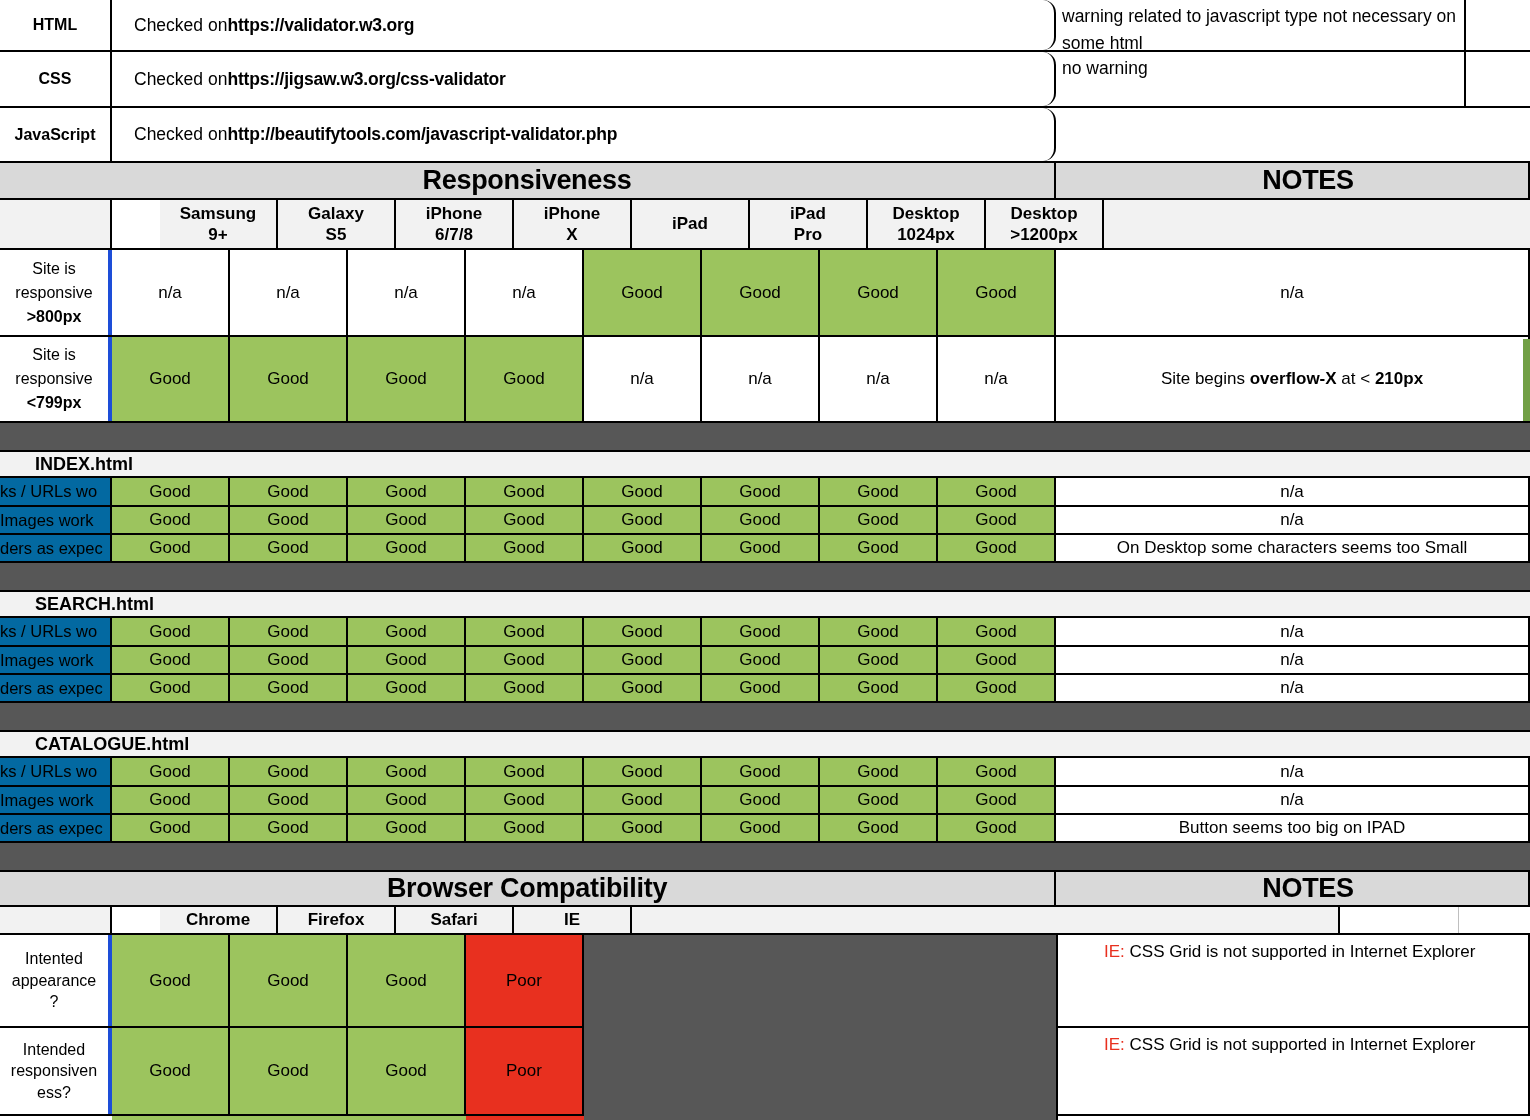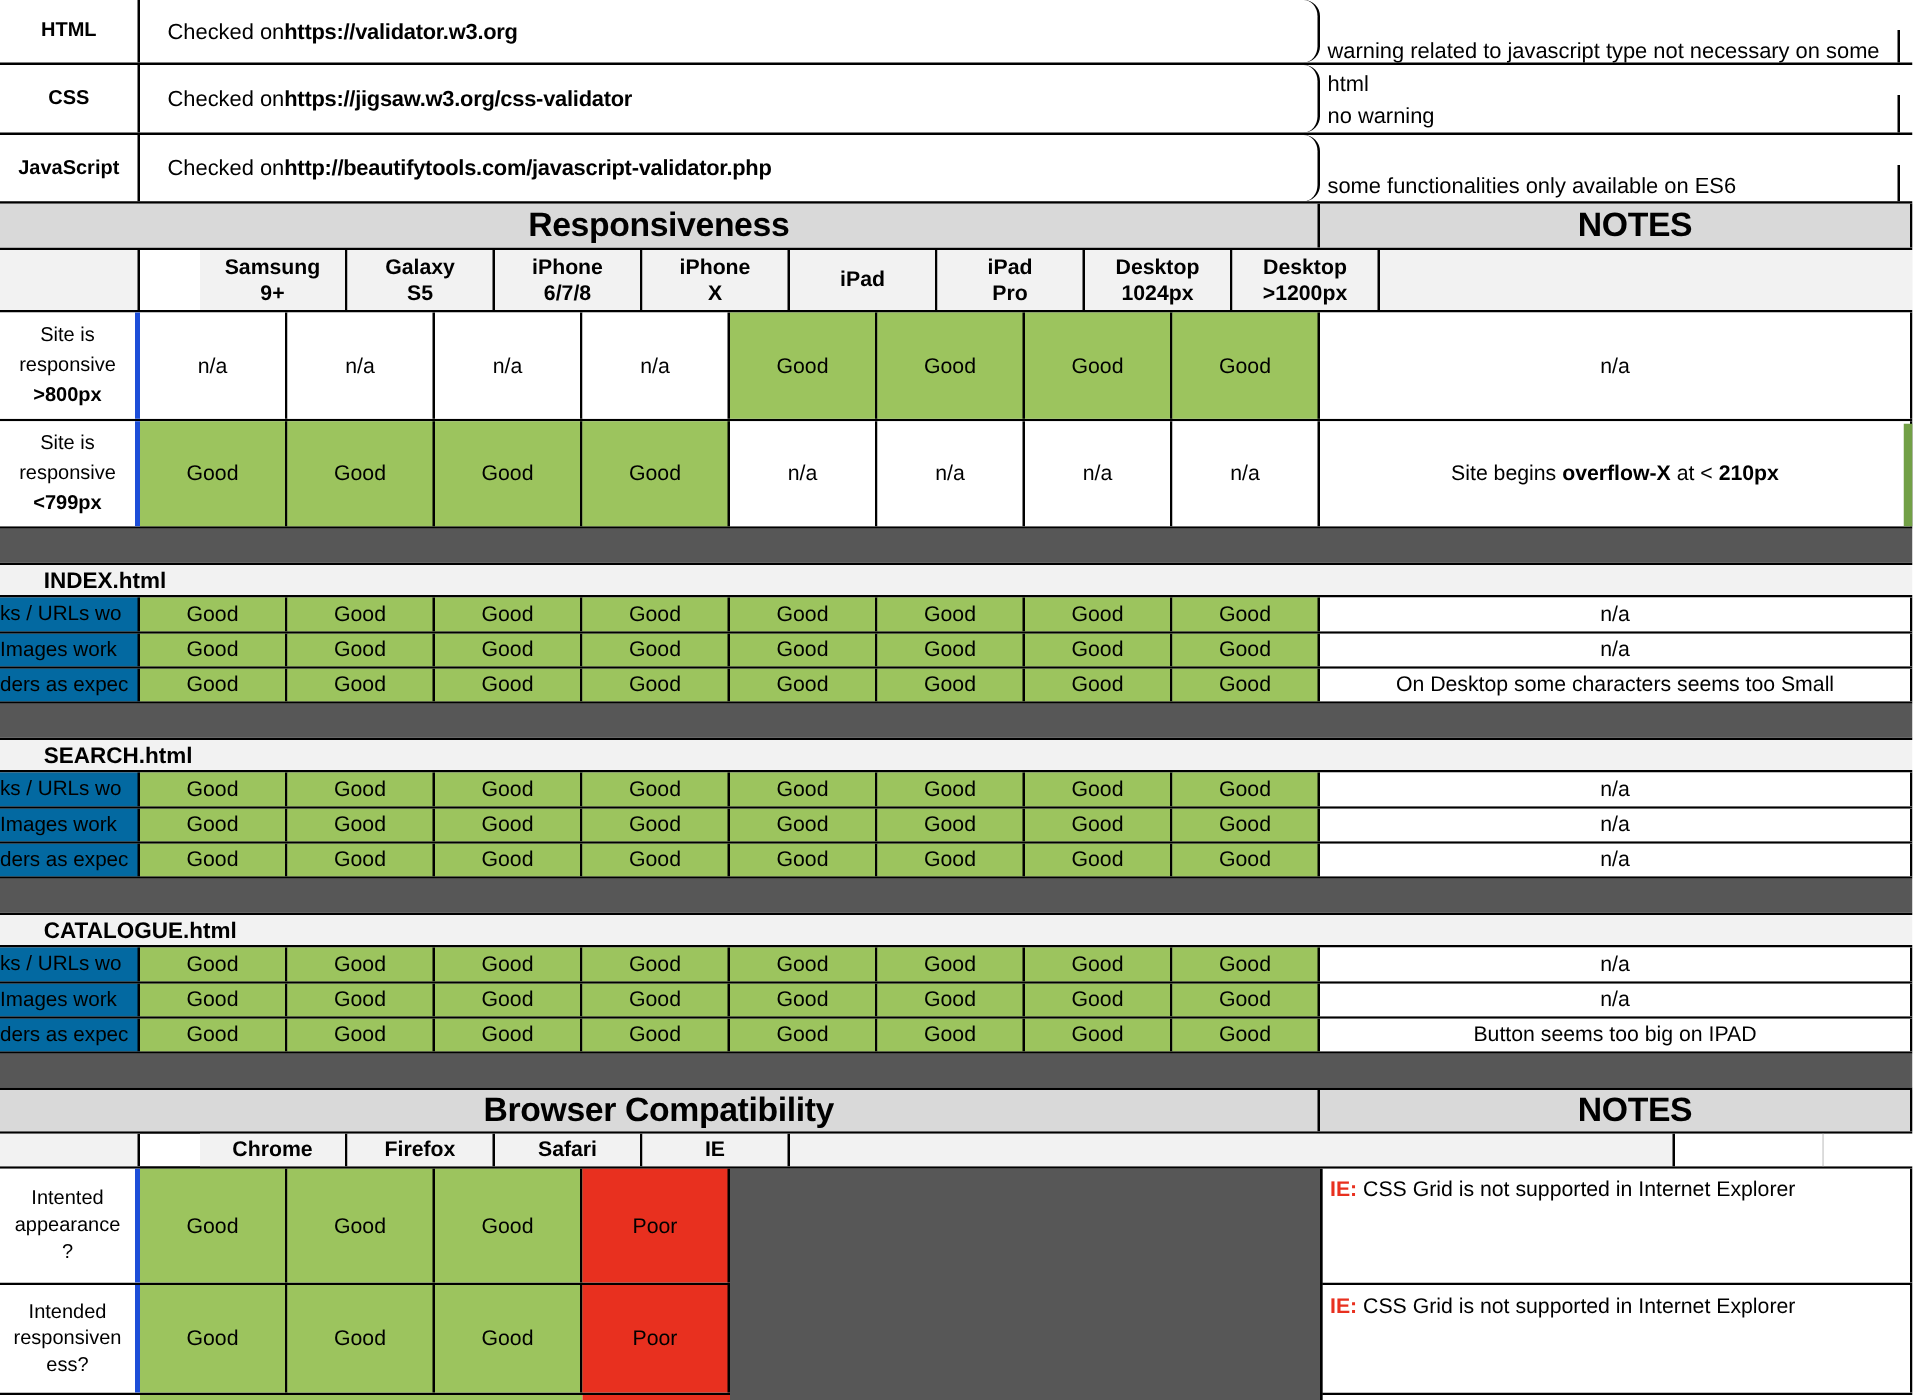"warning related to javascript type" .vnote { margin-top: 24px -> none; width: 464px -> 410px }
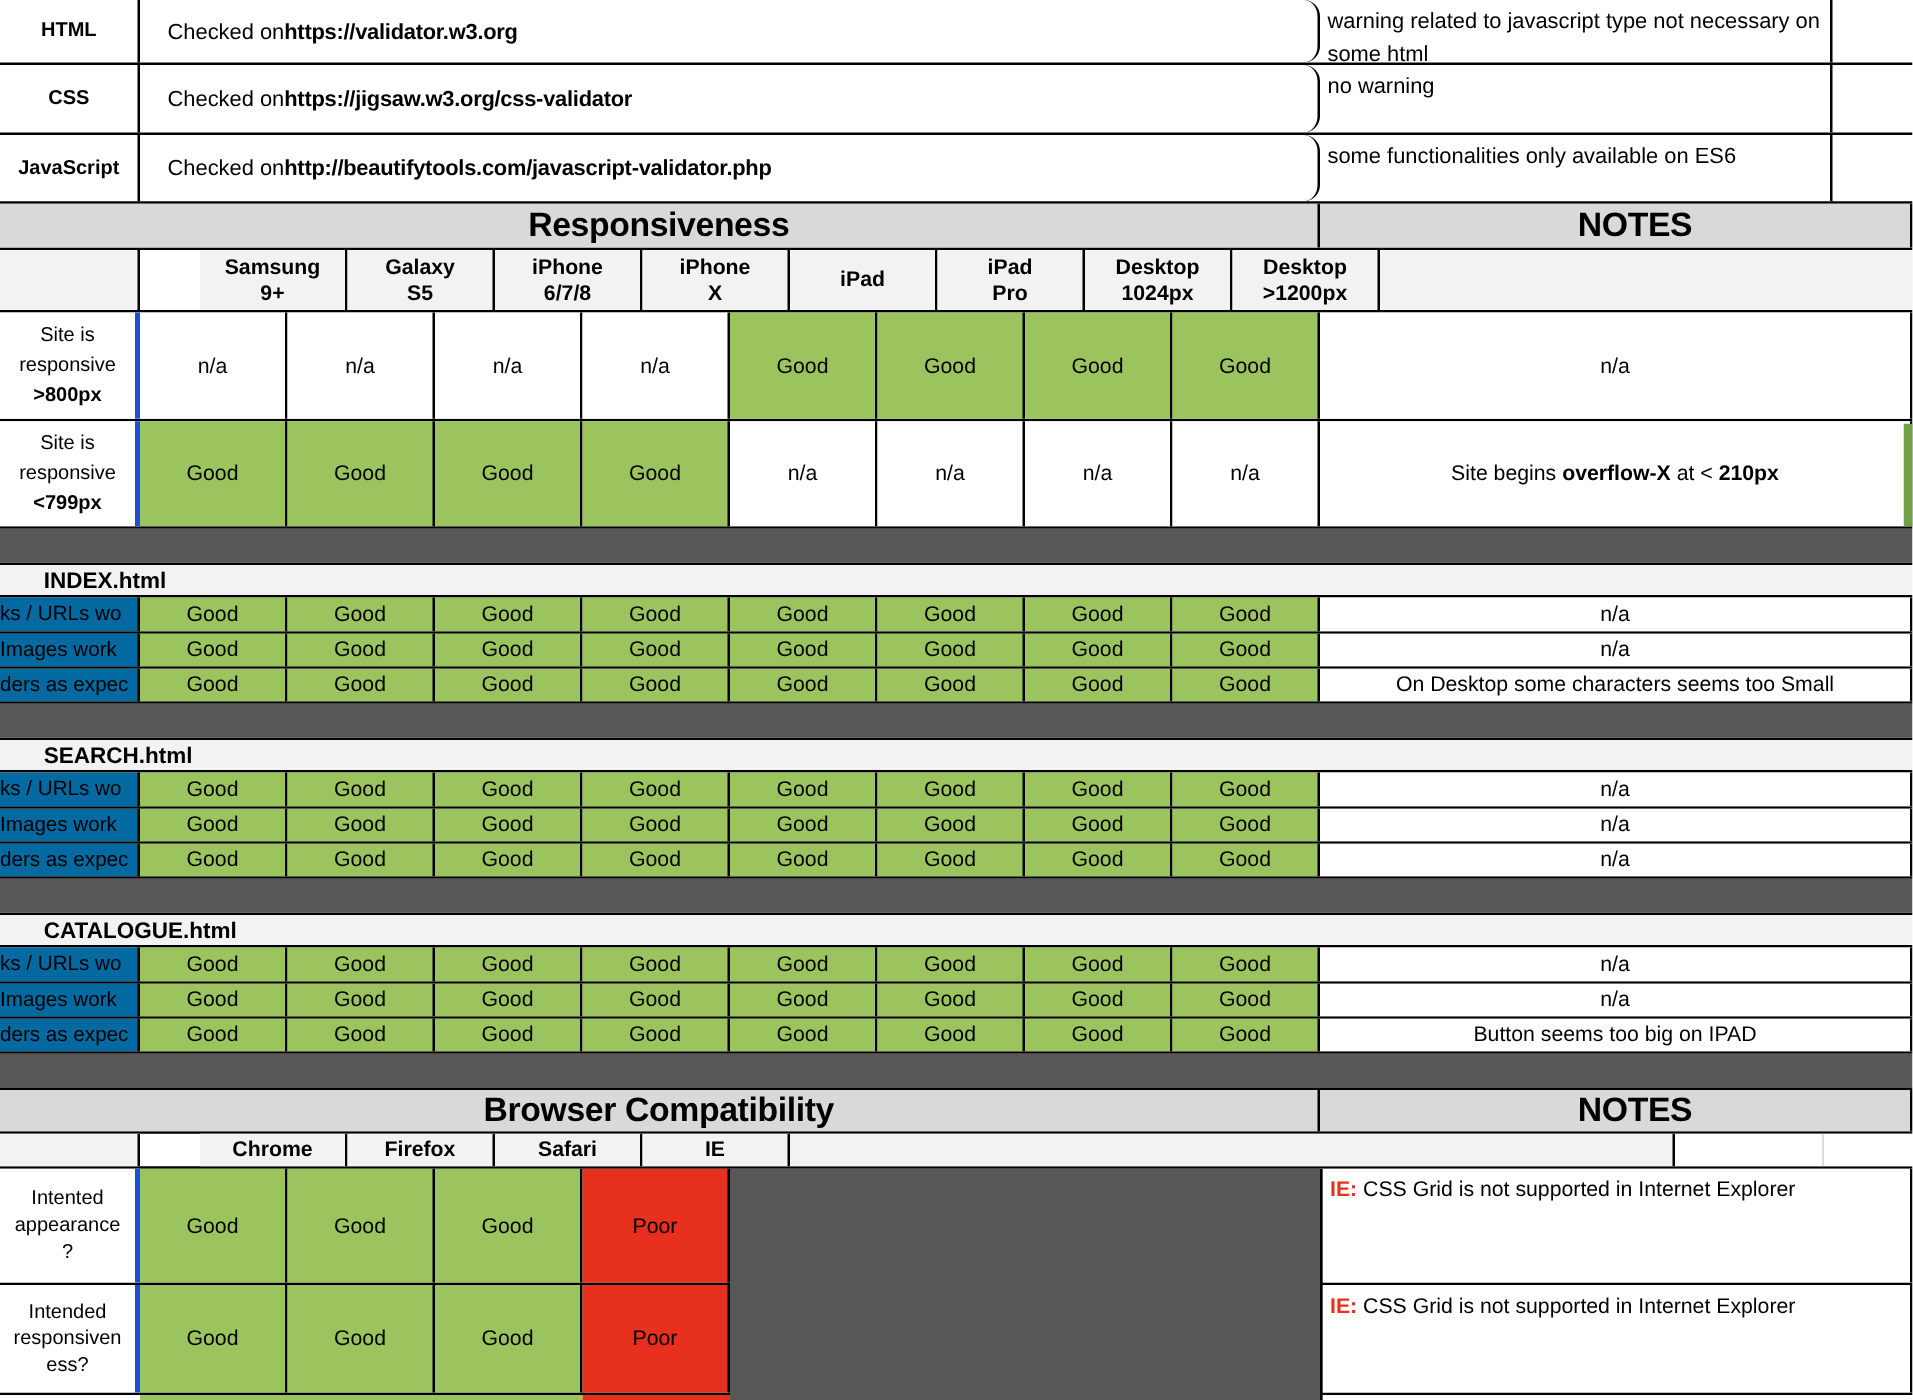"some functionalities only available on" div.vnote { html: <div>some functionalities only available on ES6</div> -> none }
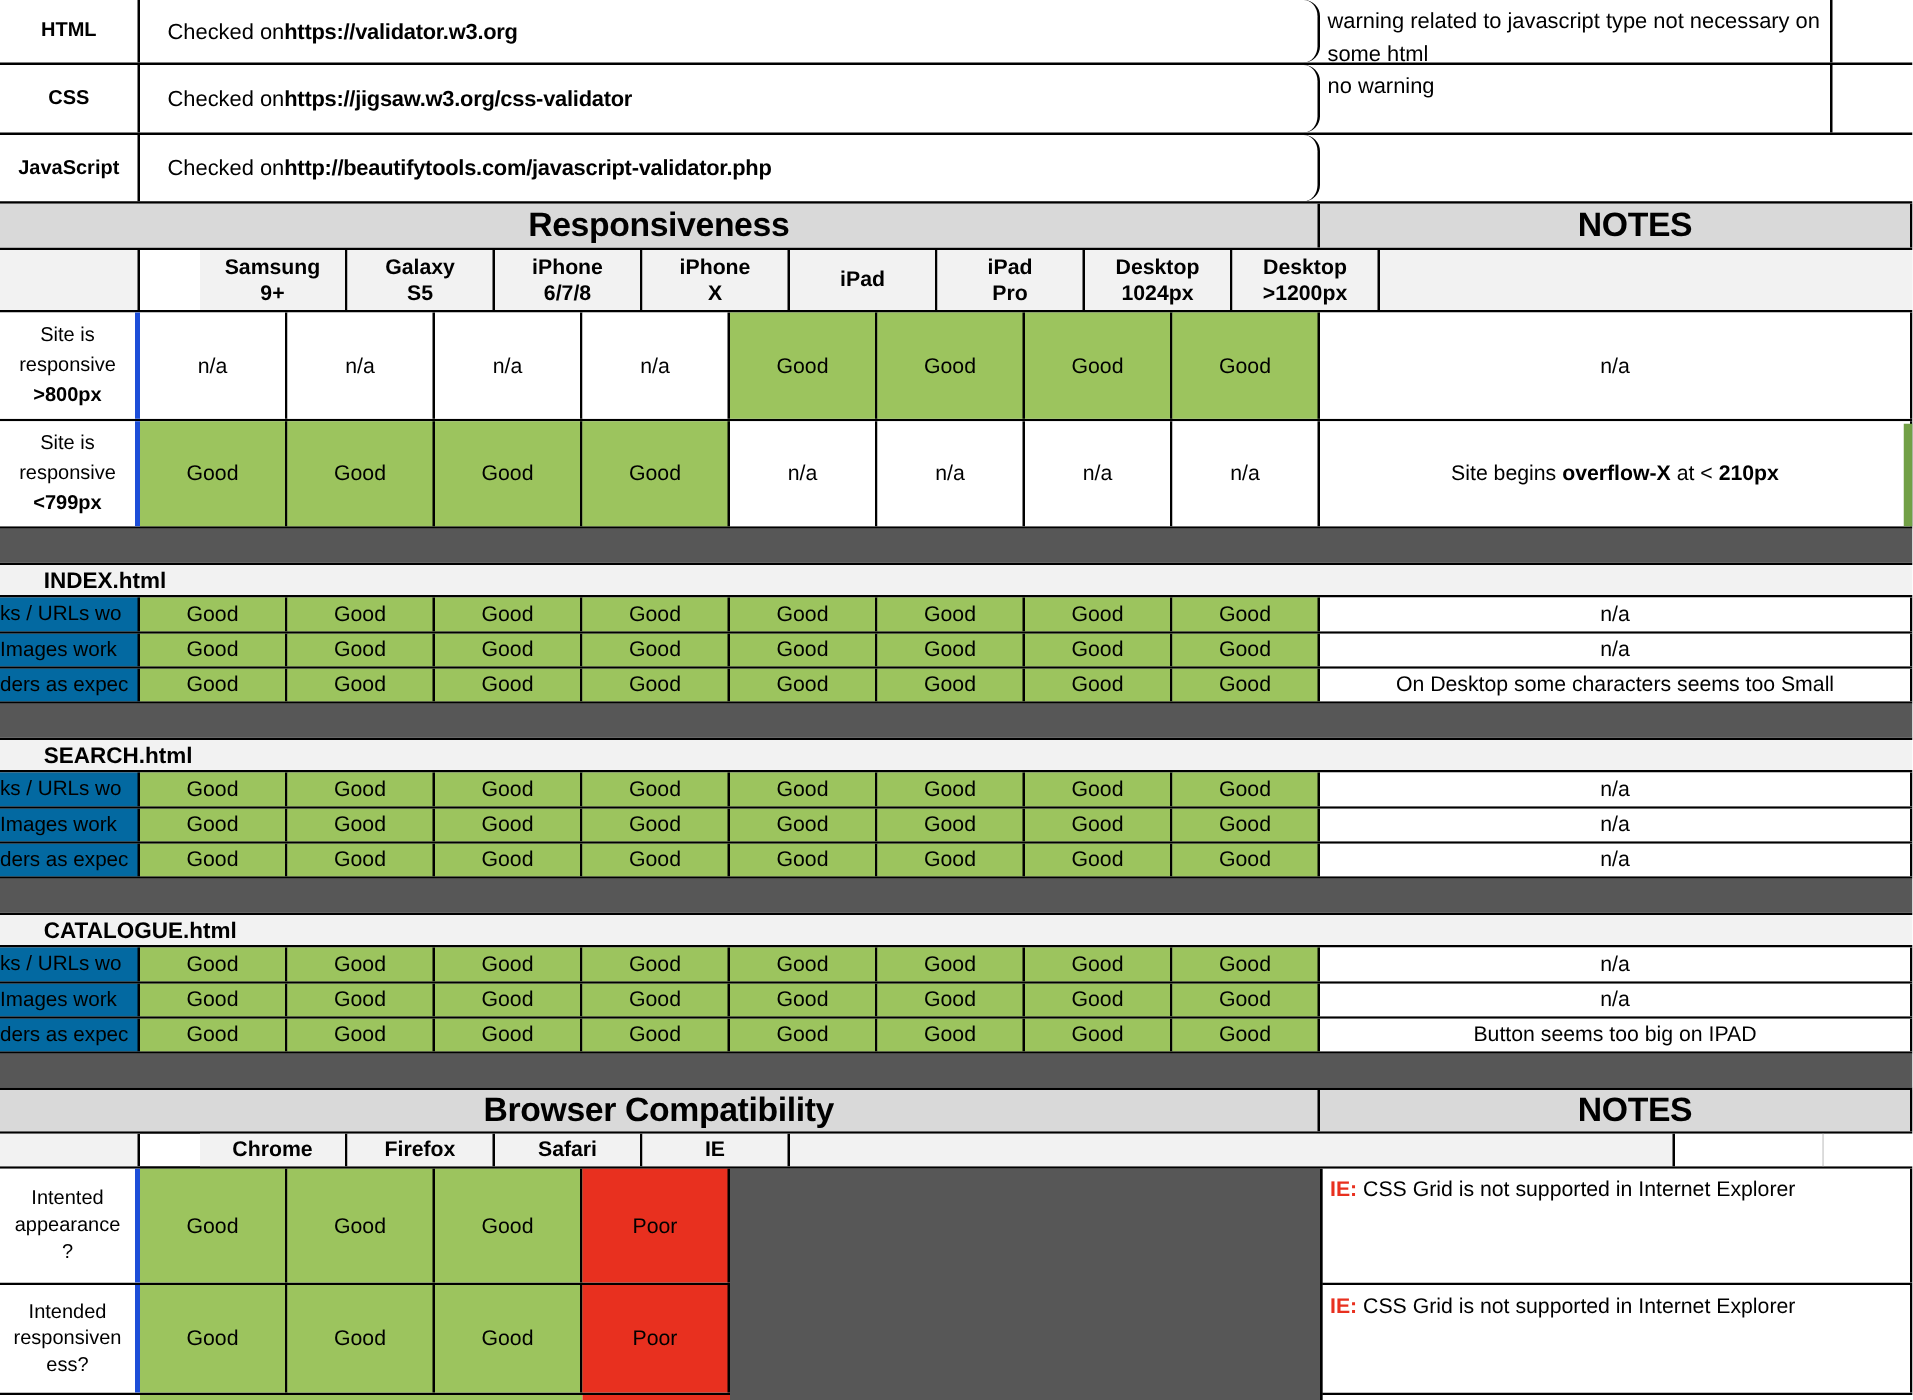"IE:" .ie-note .ie { font-weight: bold -> normal; margin-left: none -> 40px }
